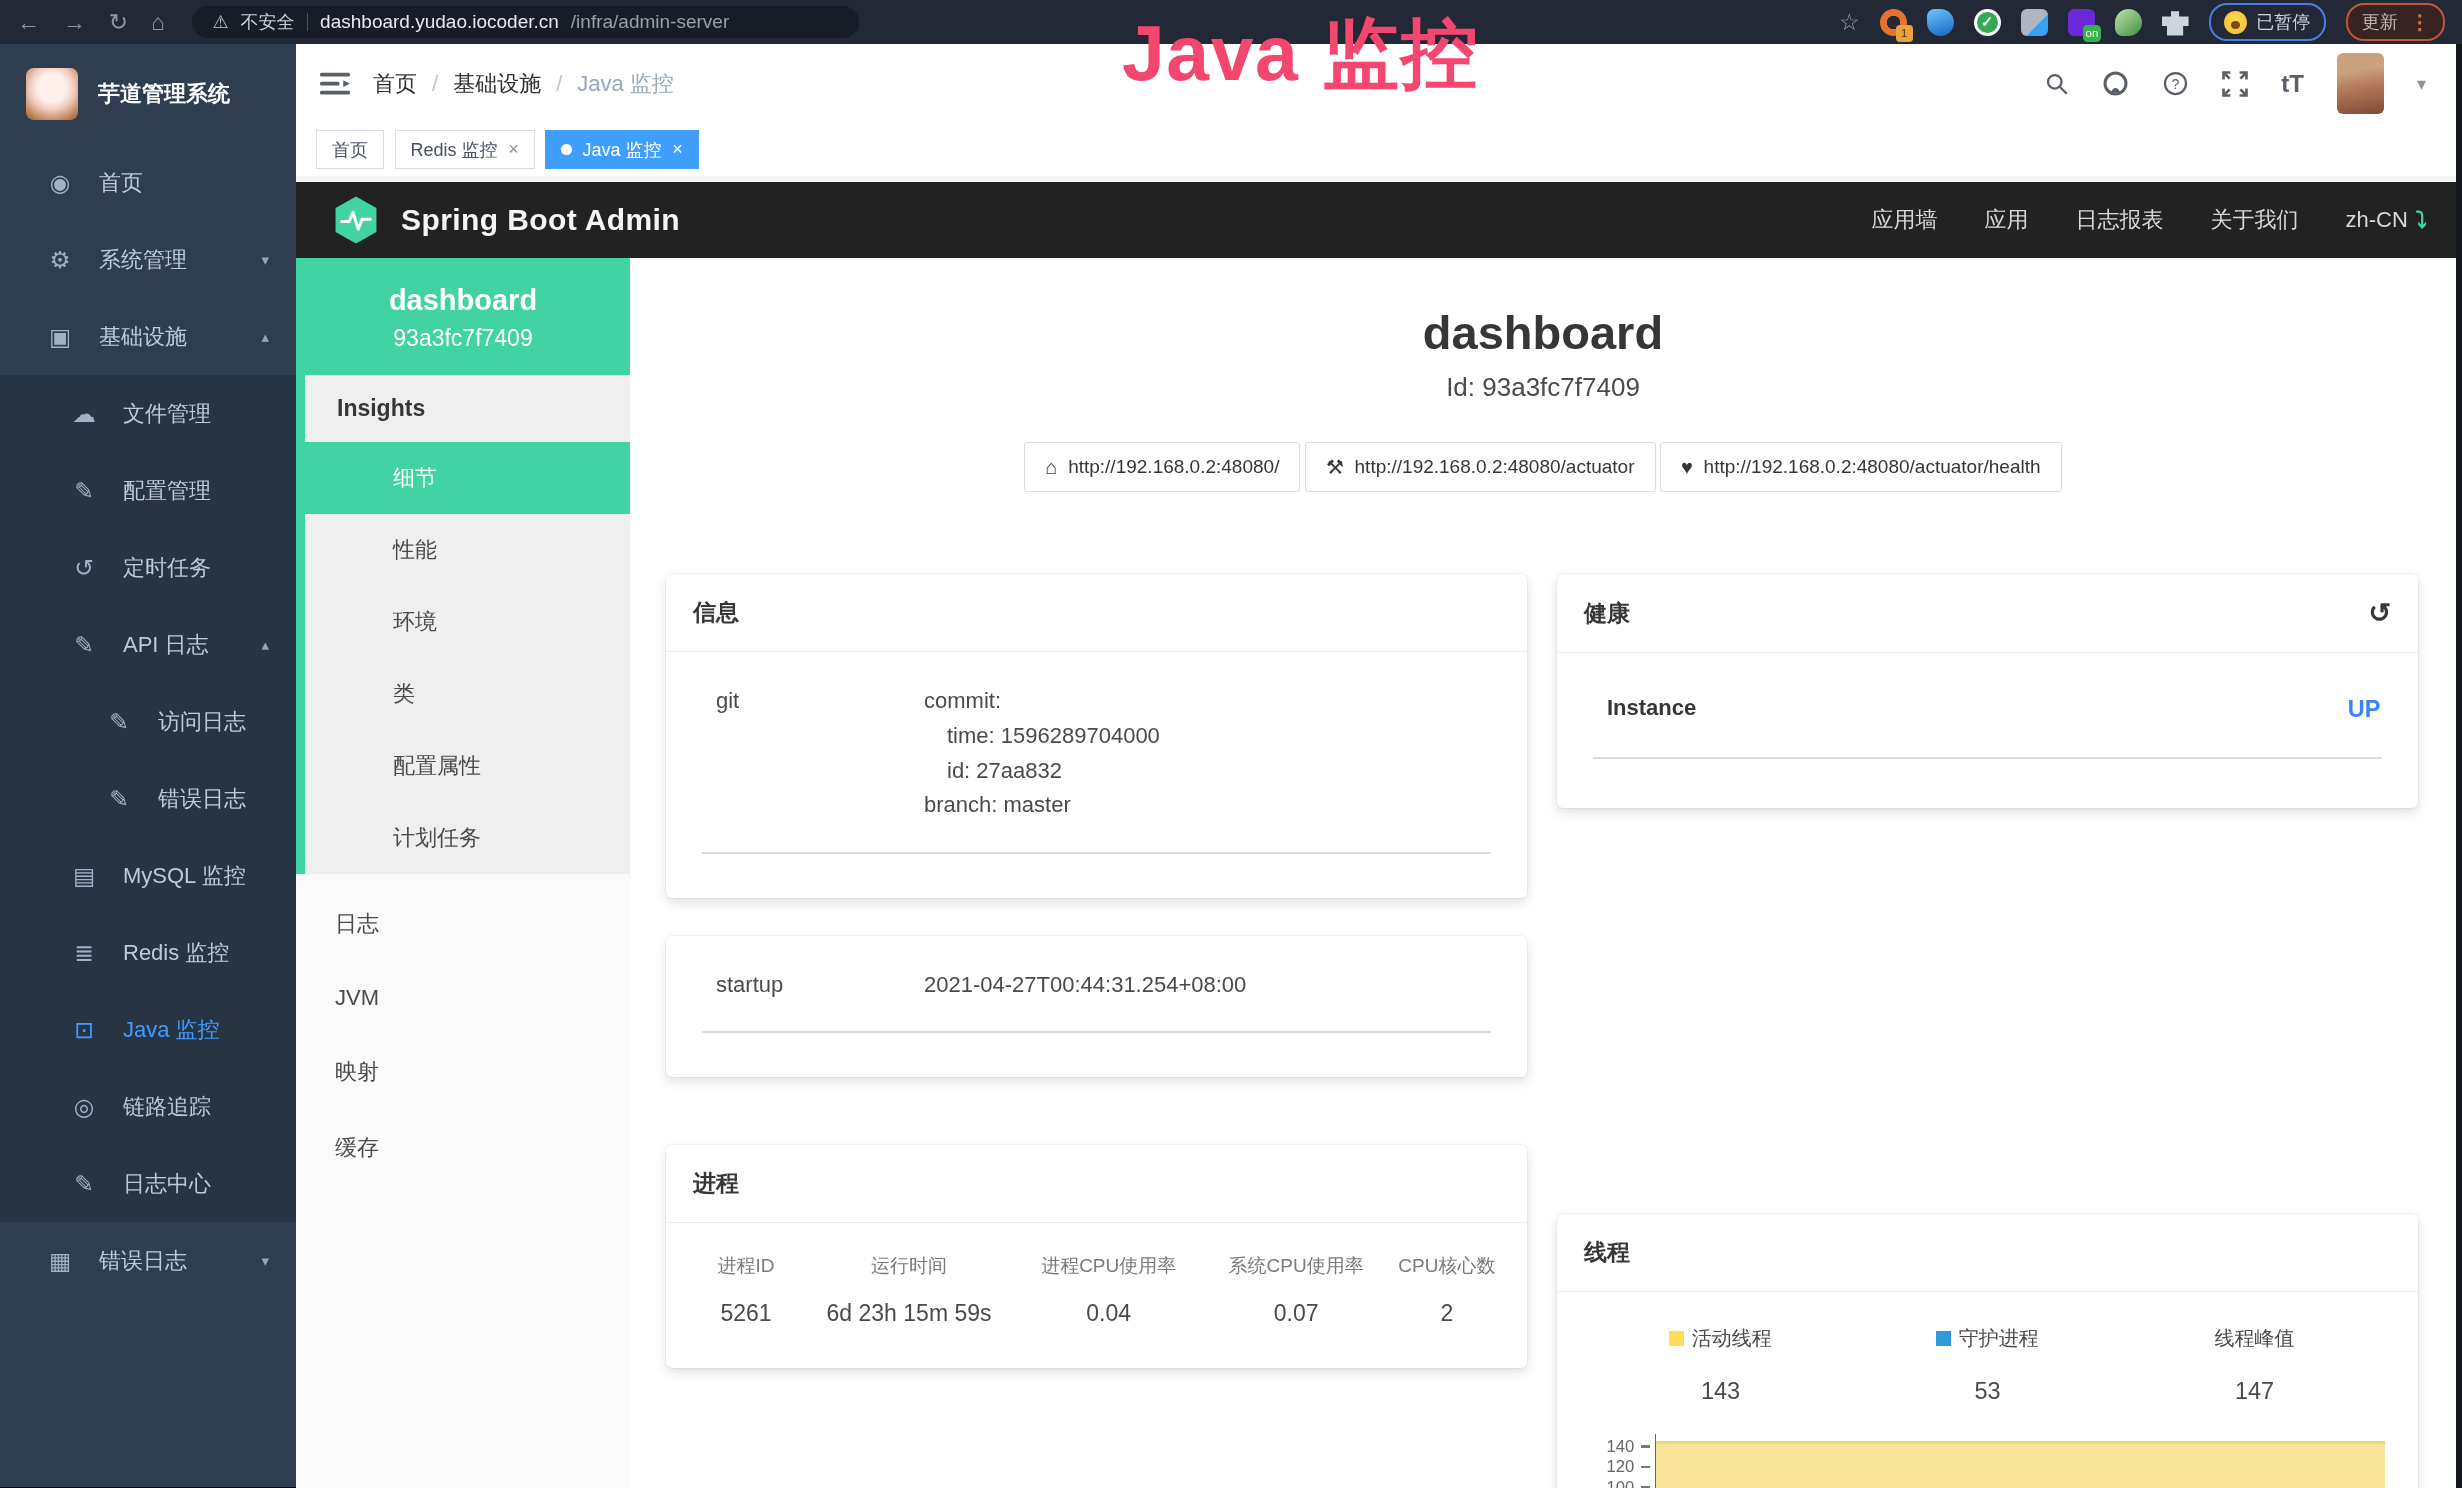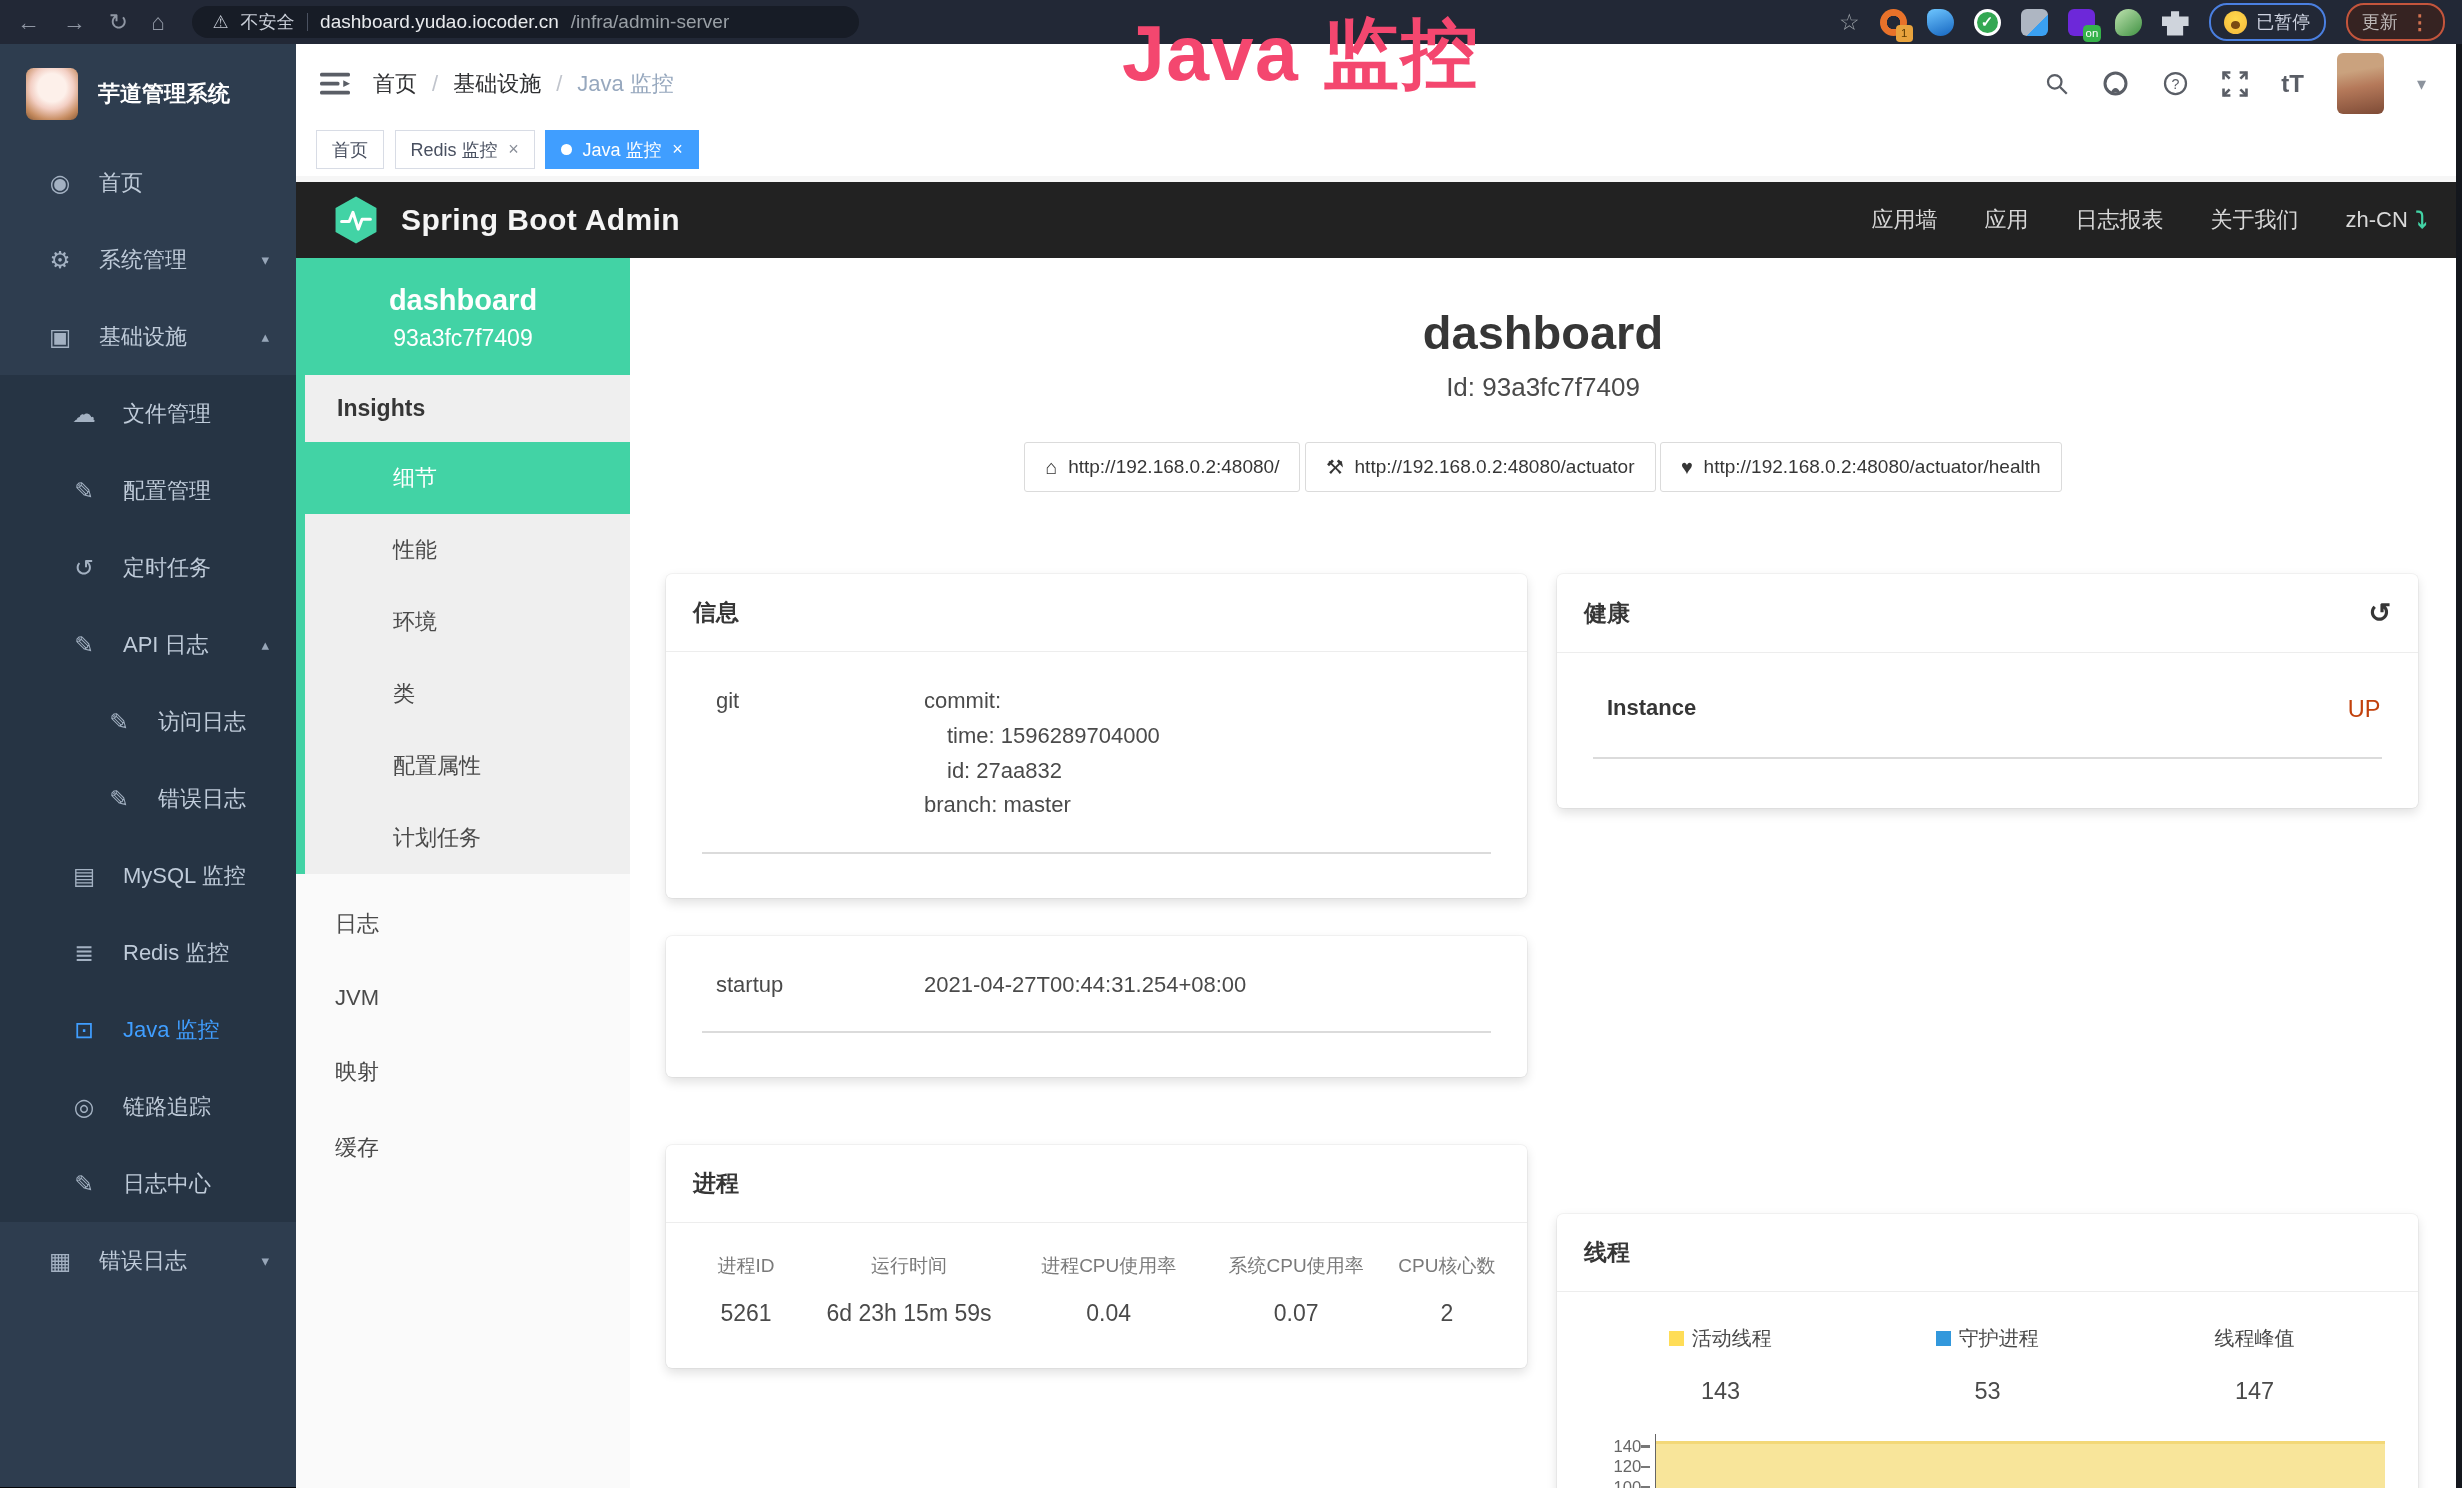"UP" .up-val { color: #c2410c -> #3b82f6; font-weight: 400 -> 700 }
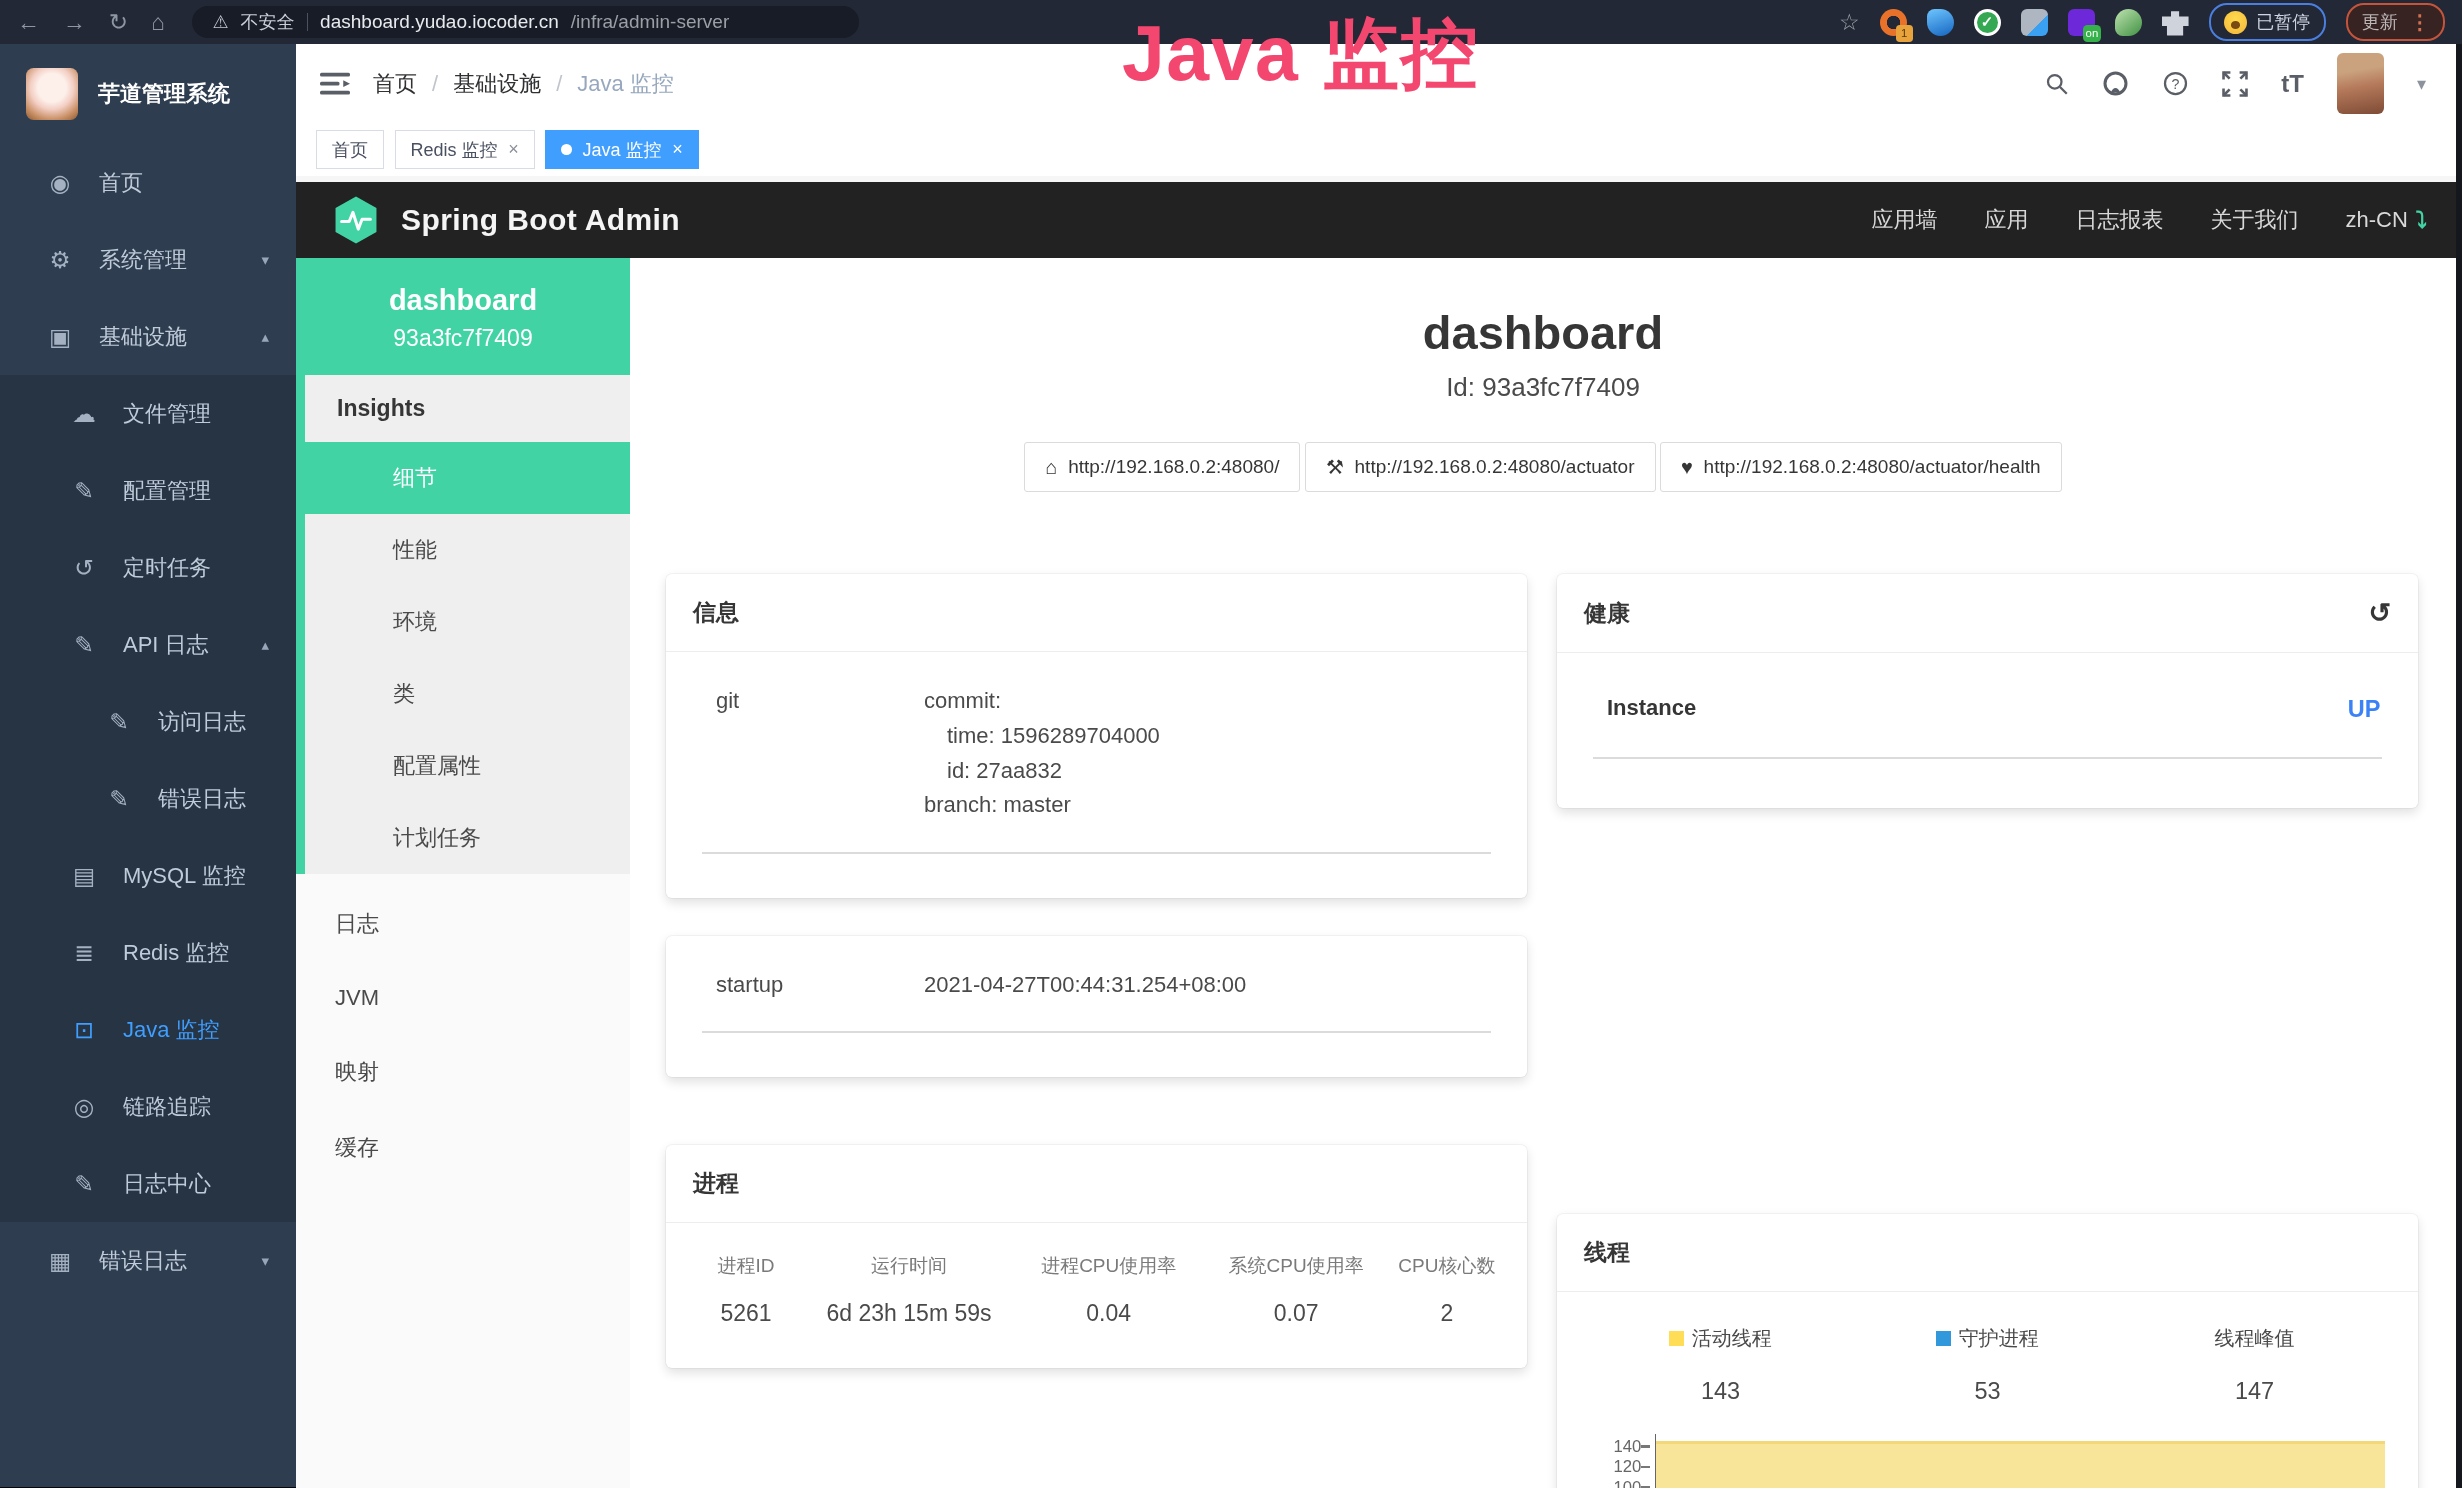"140" .ytick { gap: 0 -> 7px }
